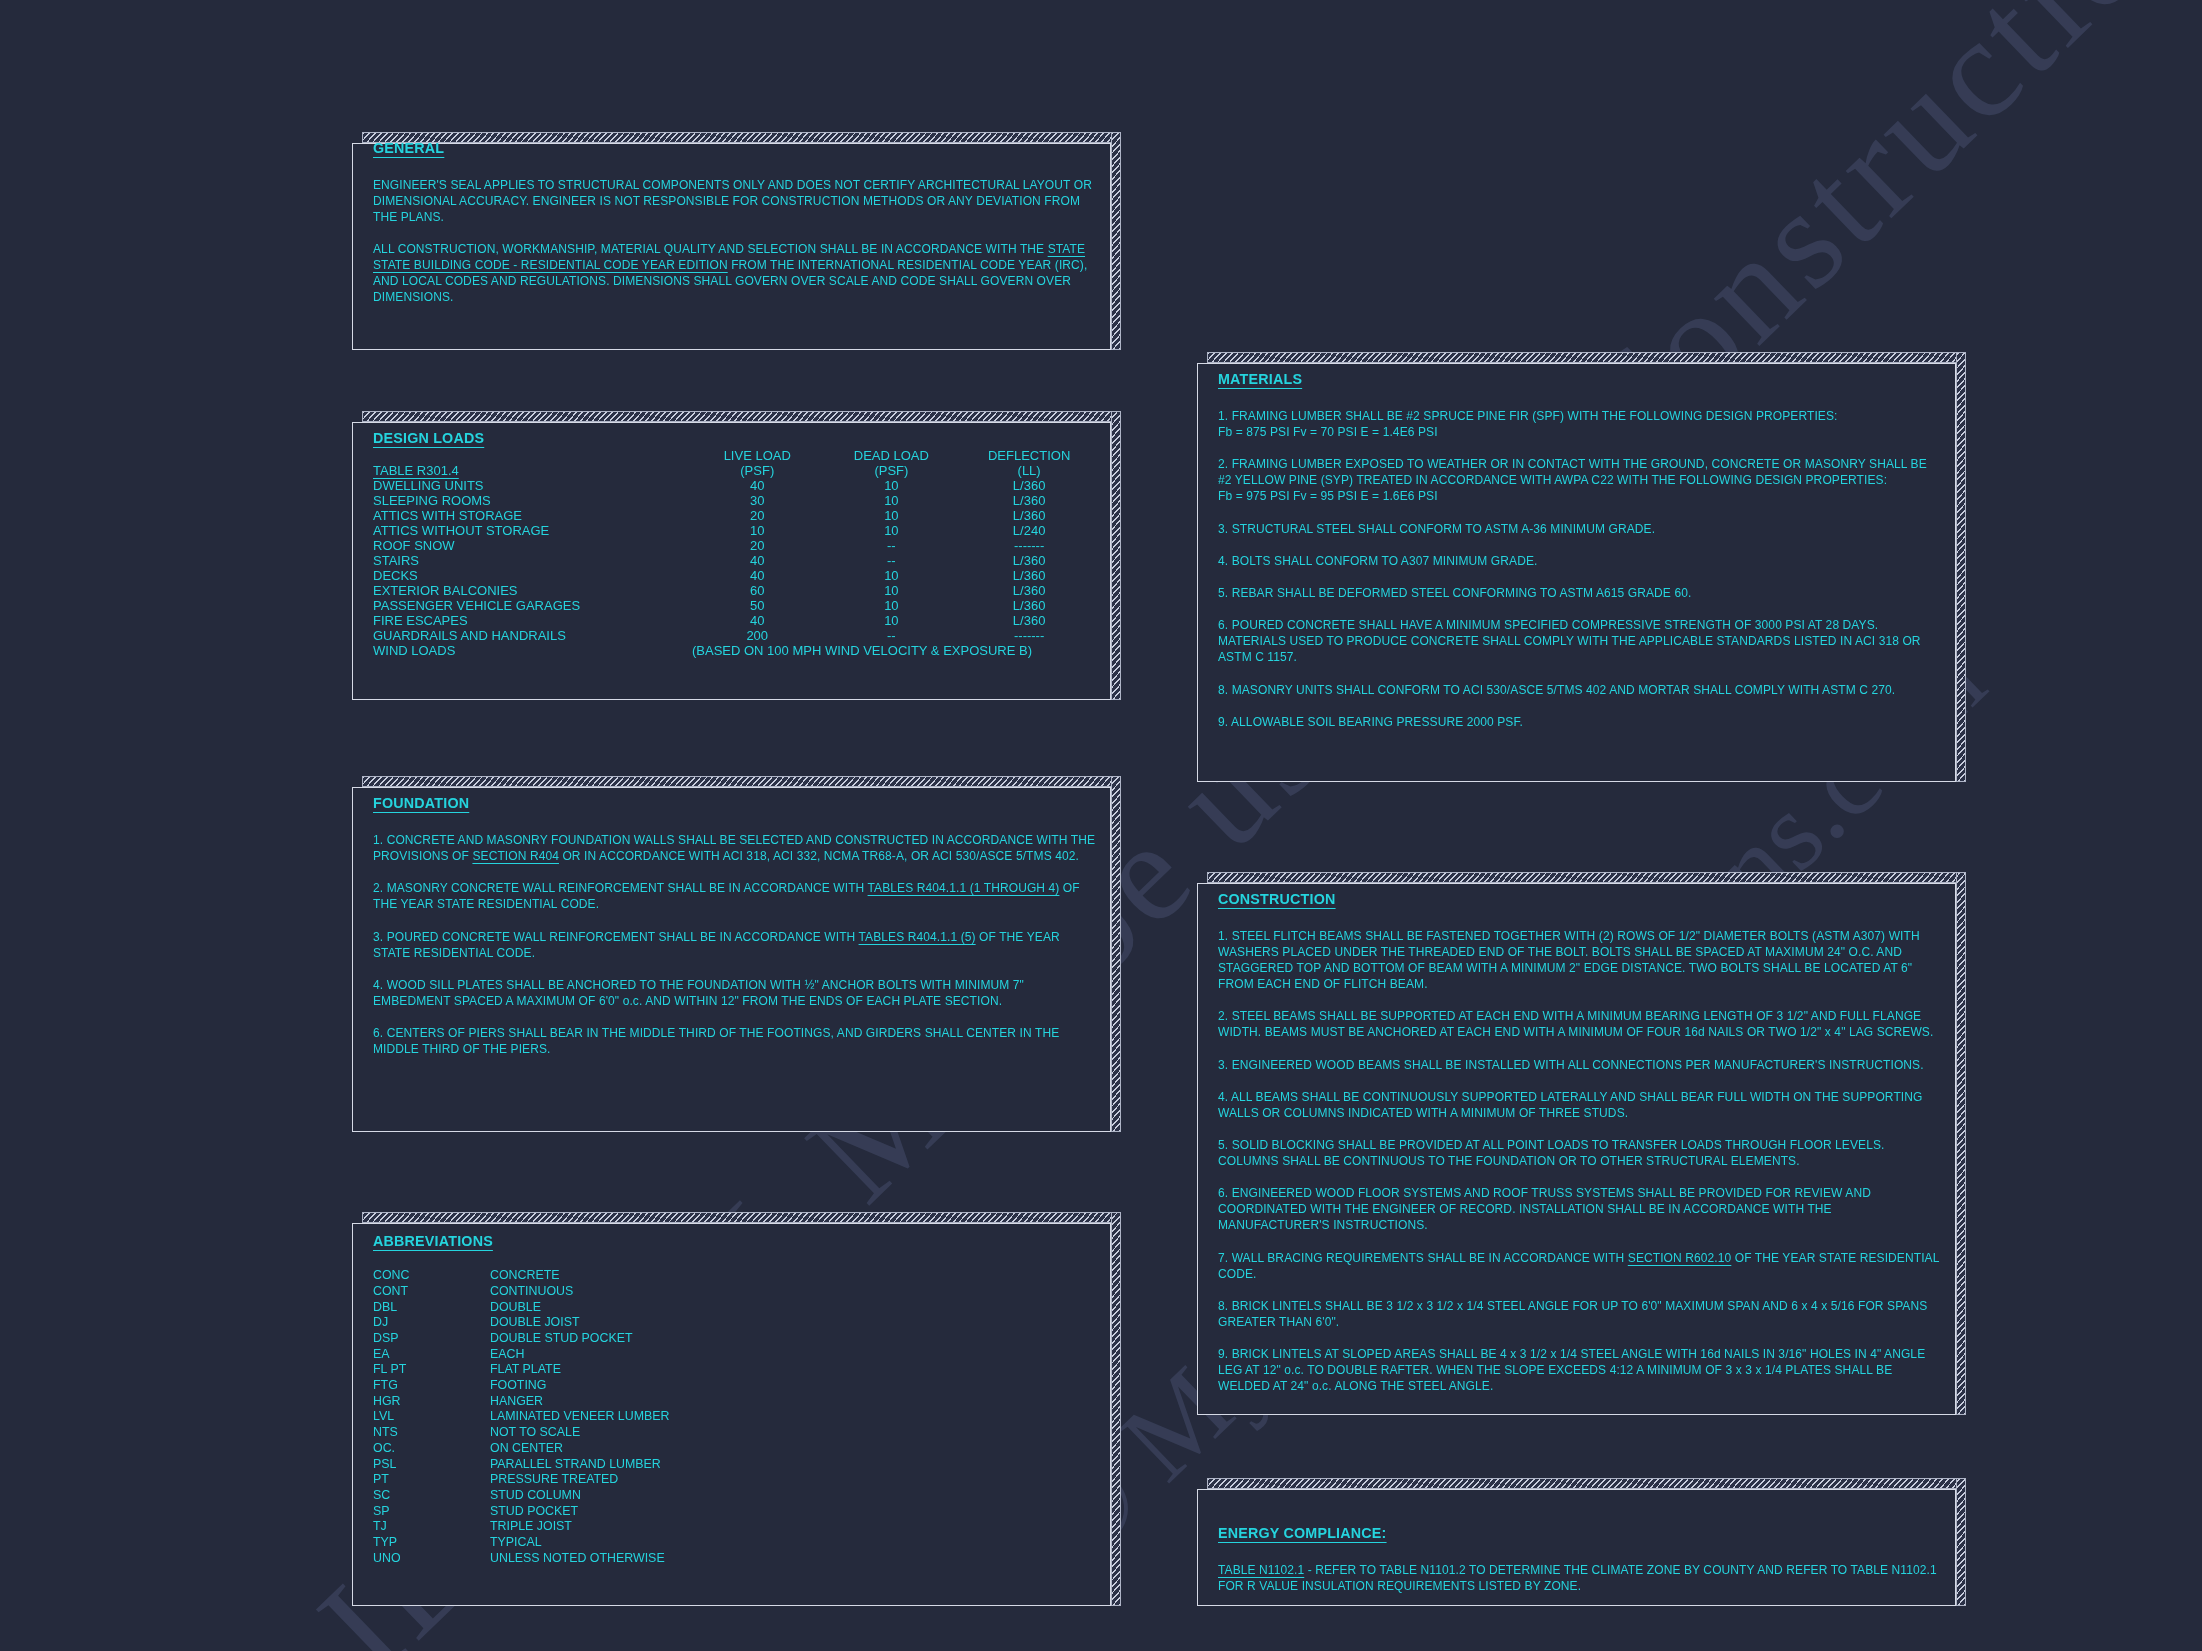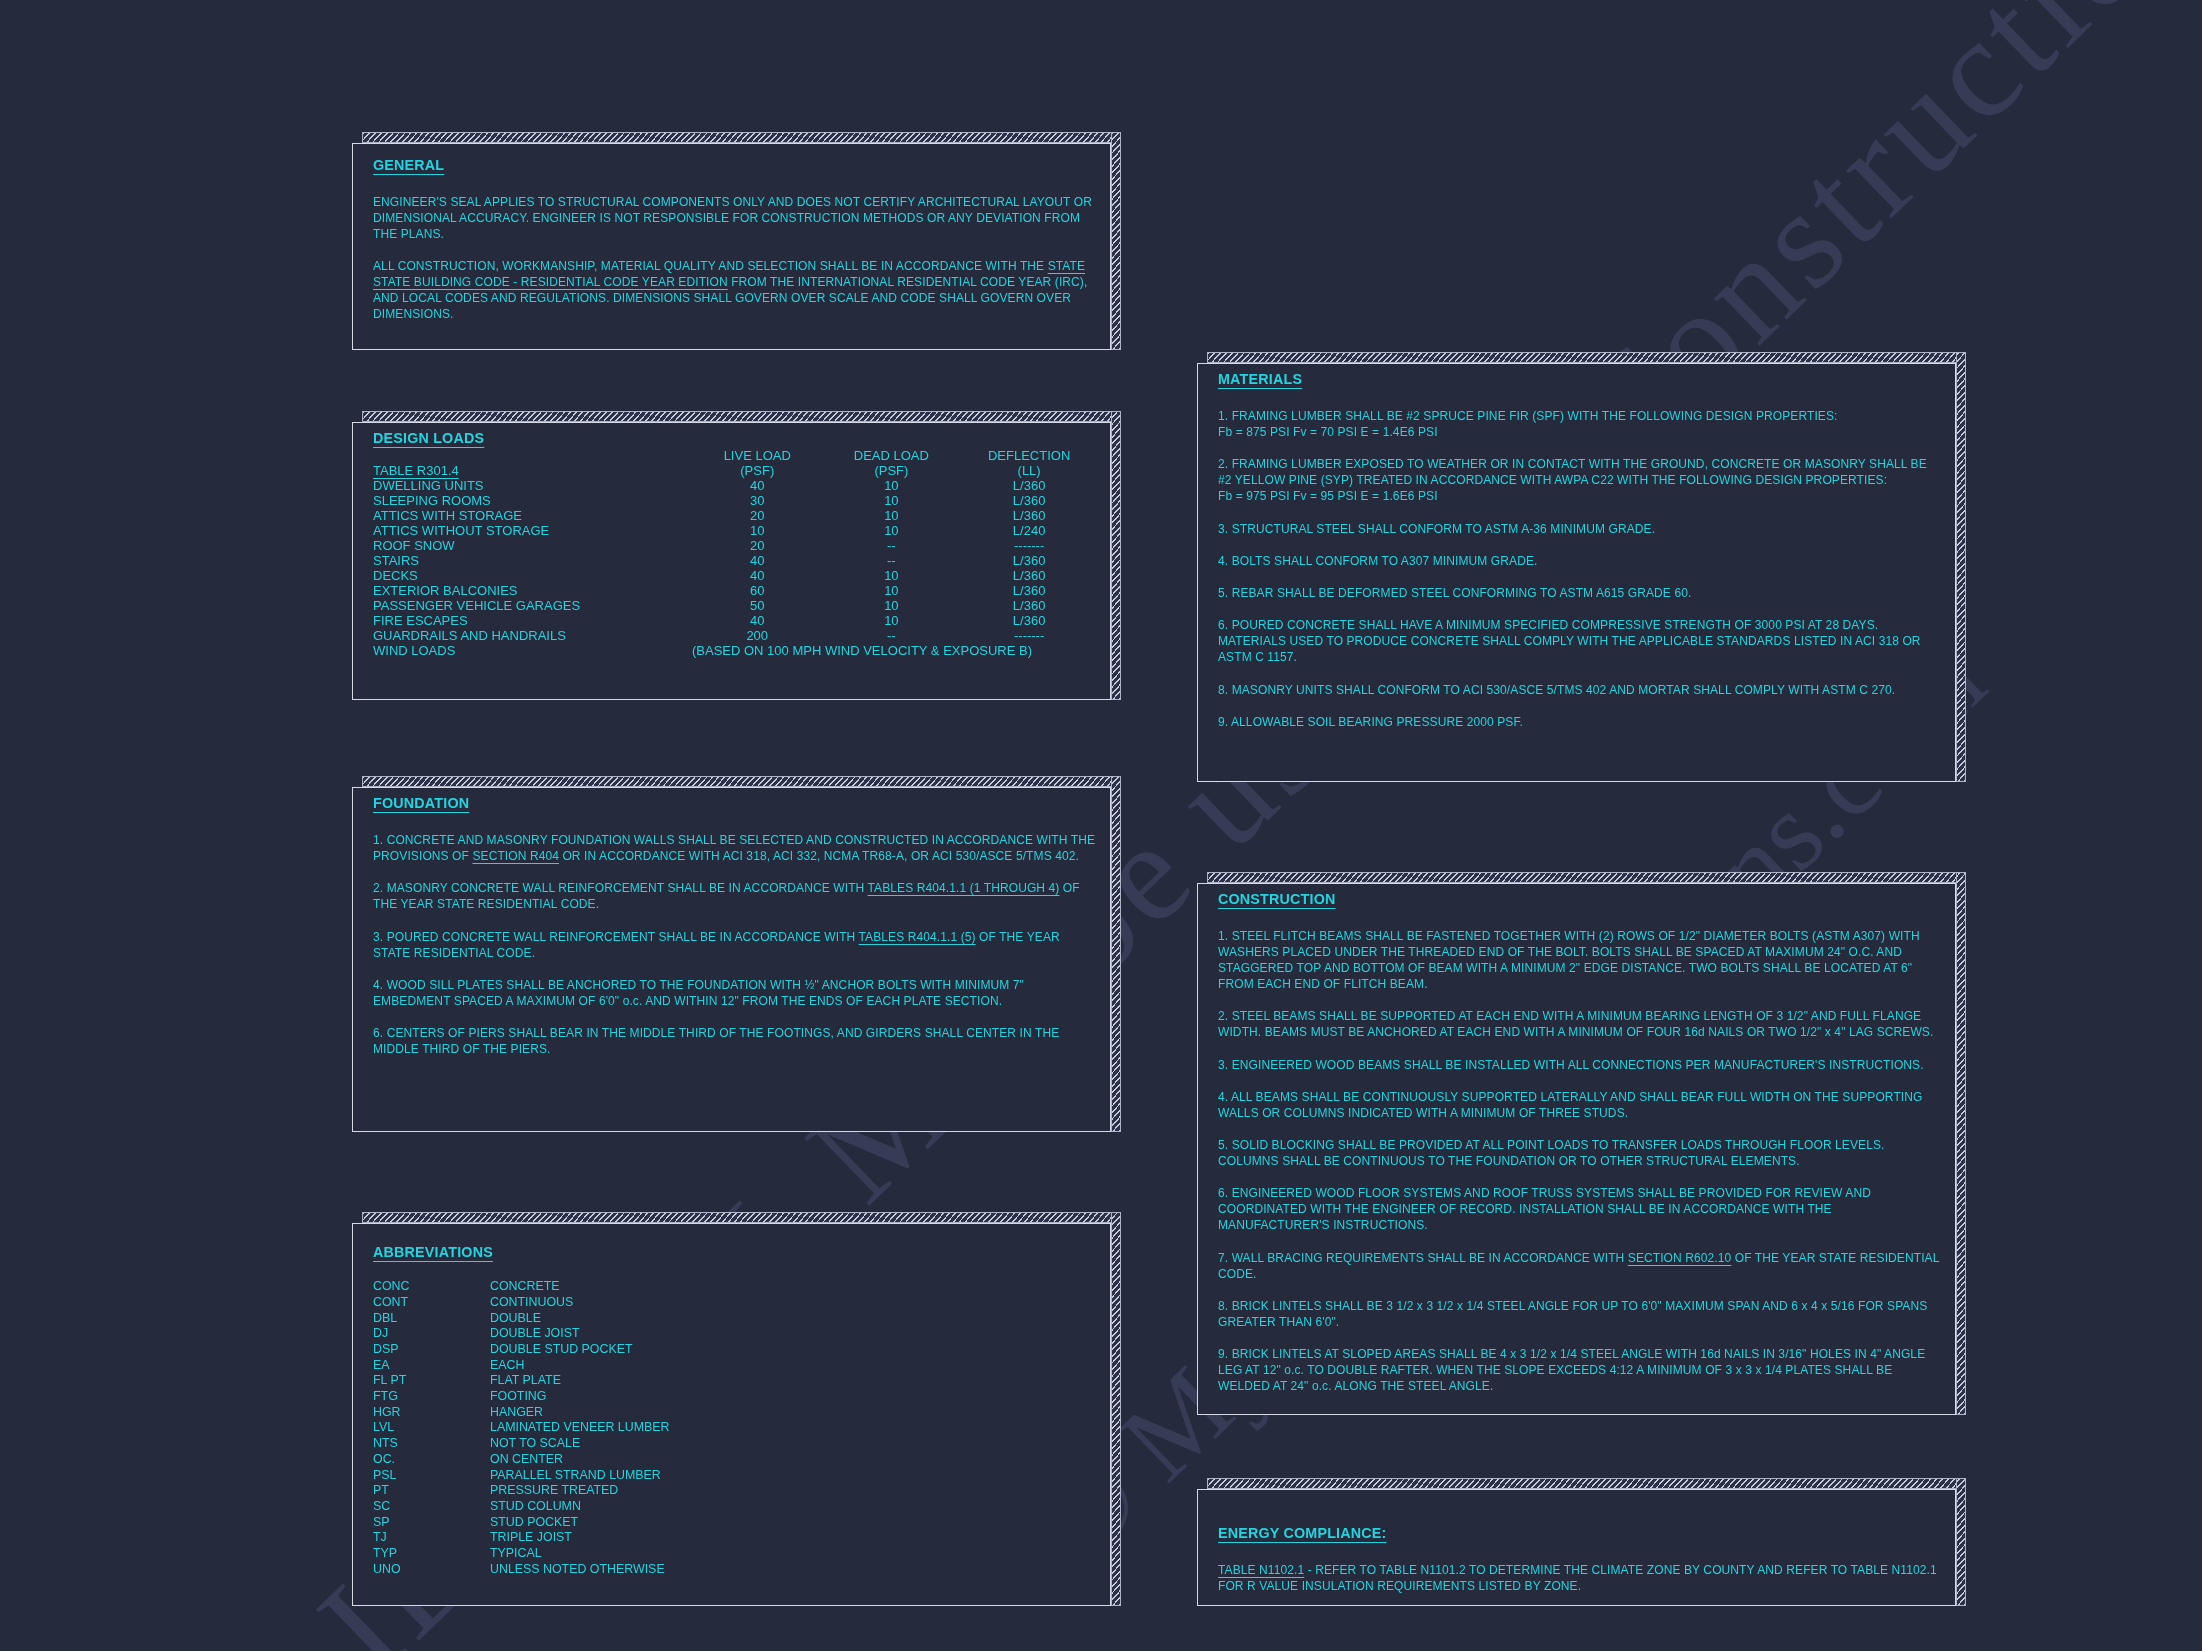"GENERAL" #panel-general .panel-body { padding-top: 25px -> 8px }
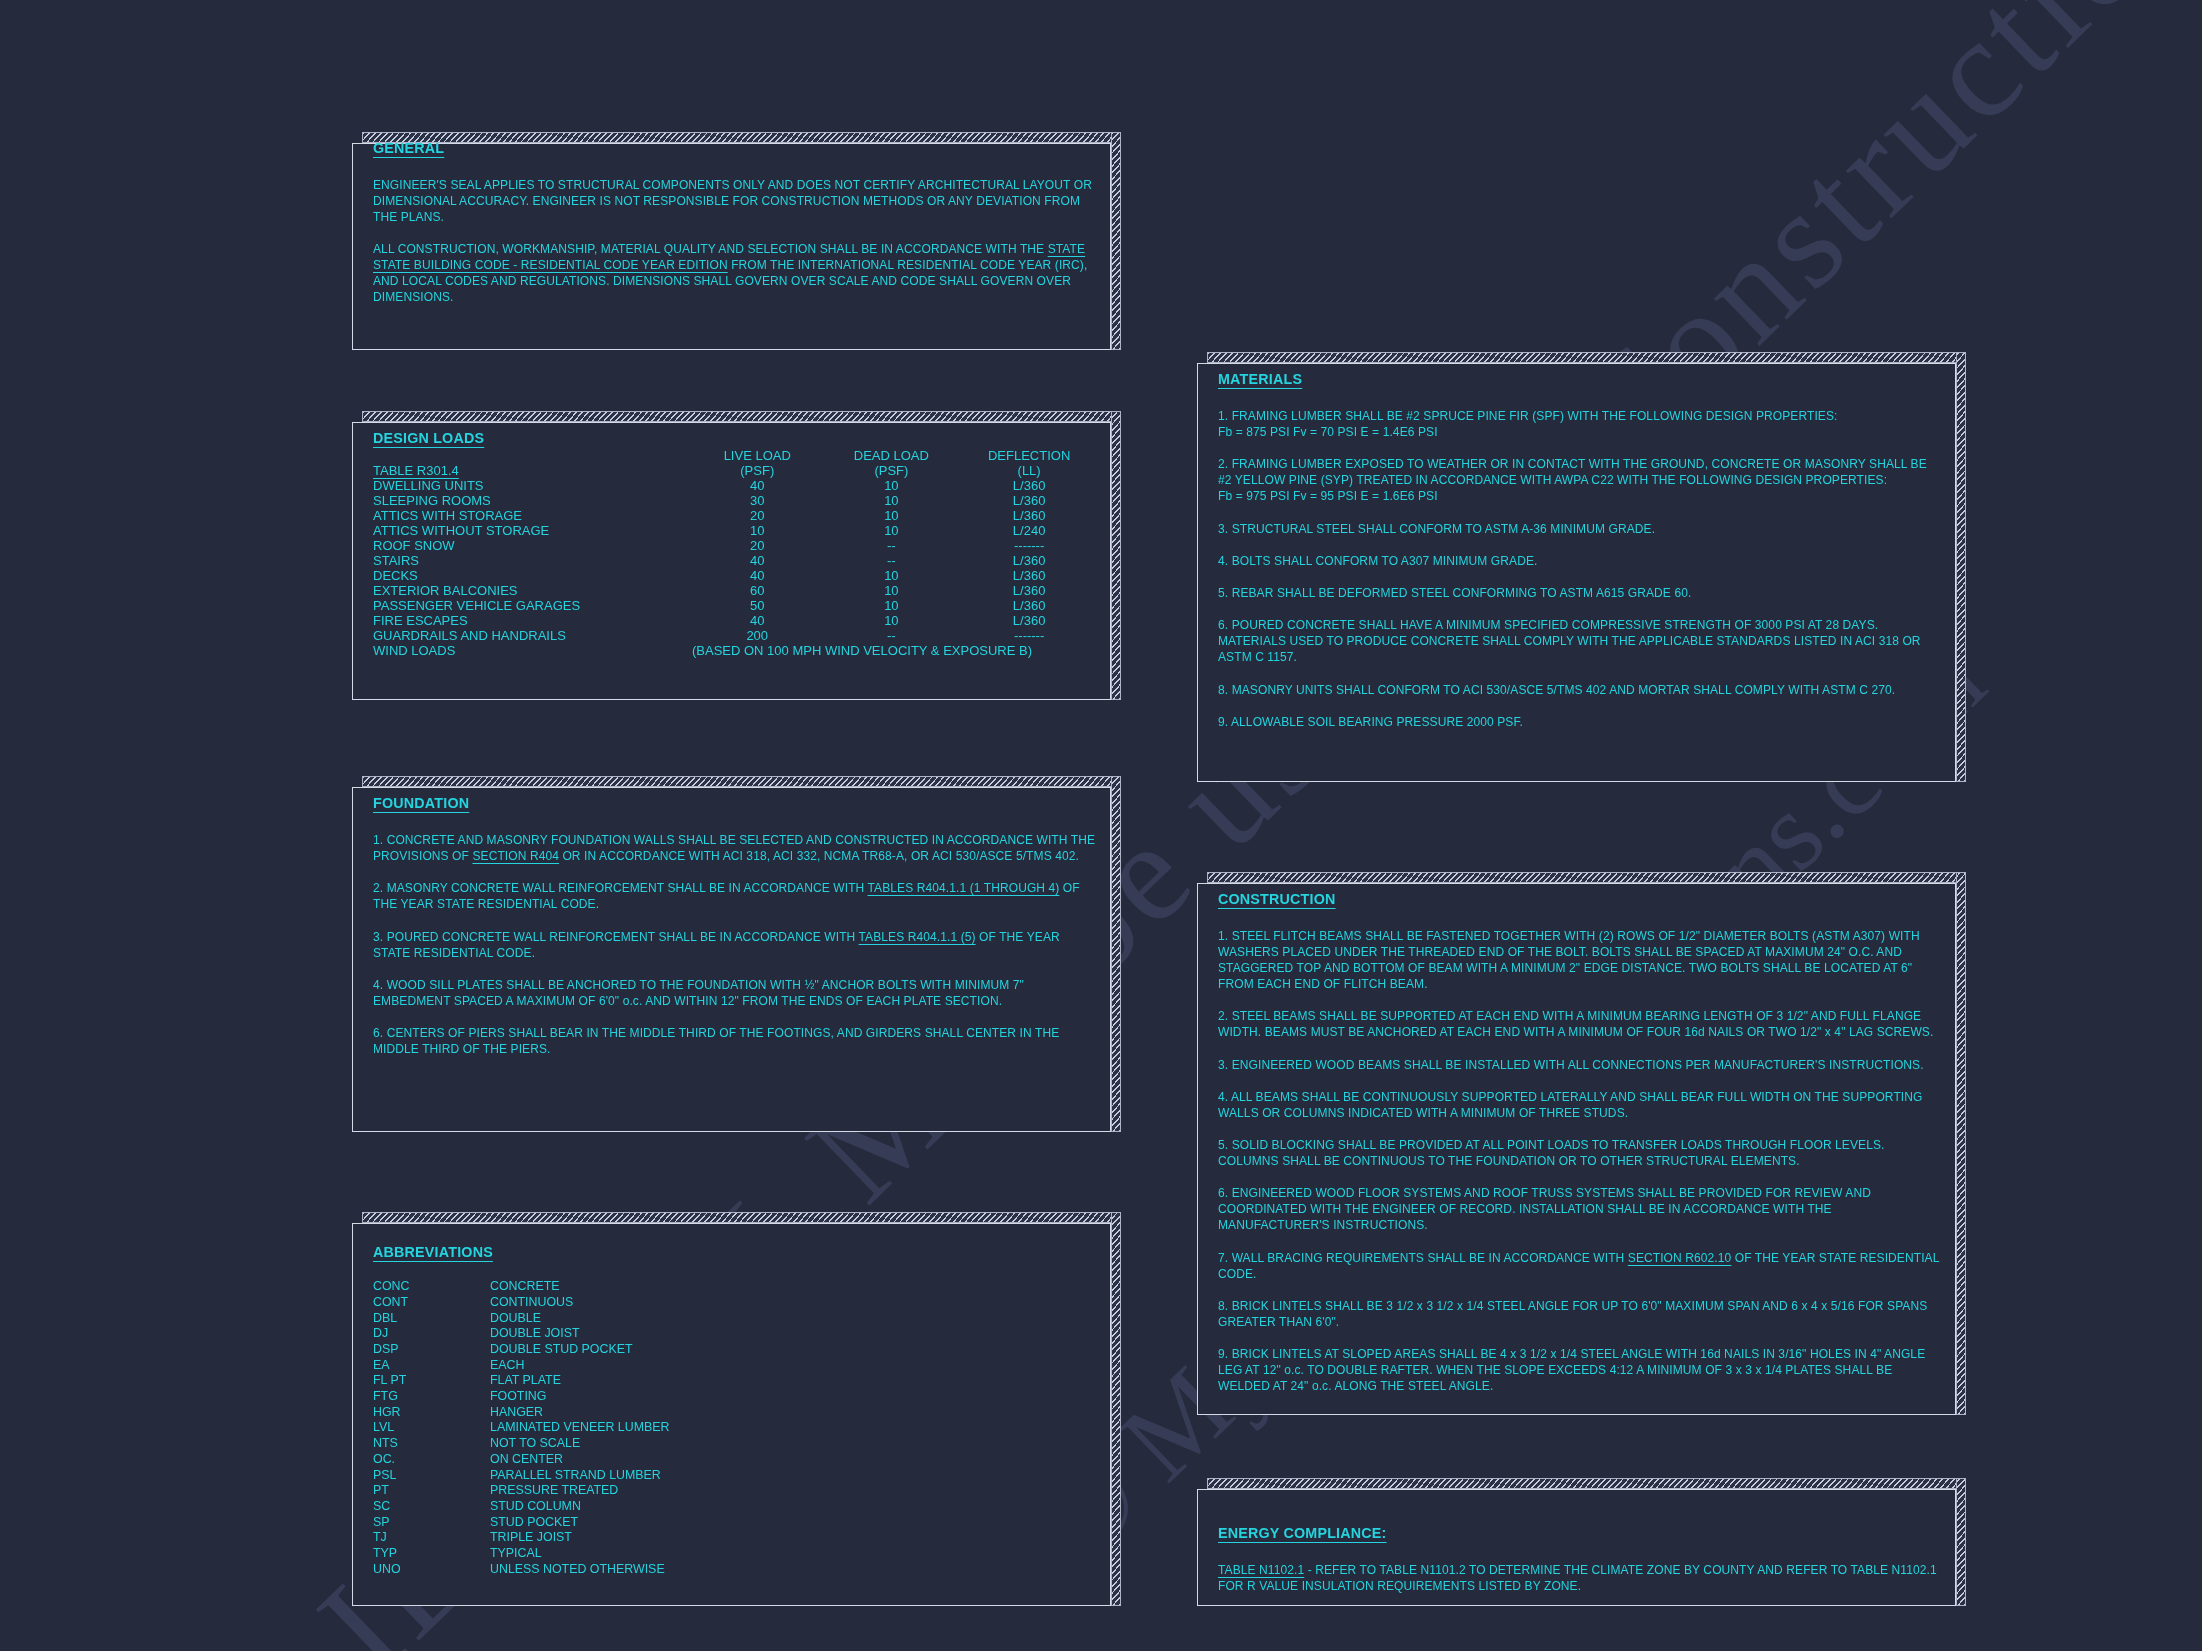"ABBREVIATIONS" #panel-abbreviations .panel-body { margin-top: 11px -> none }
